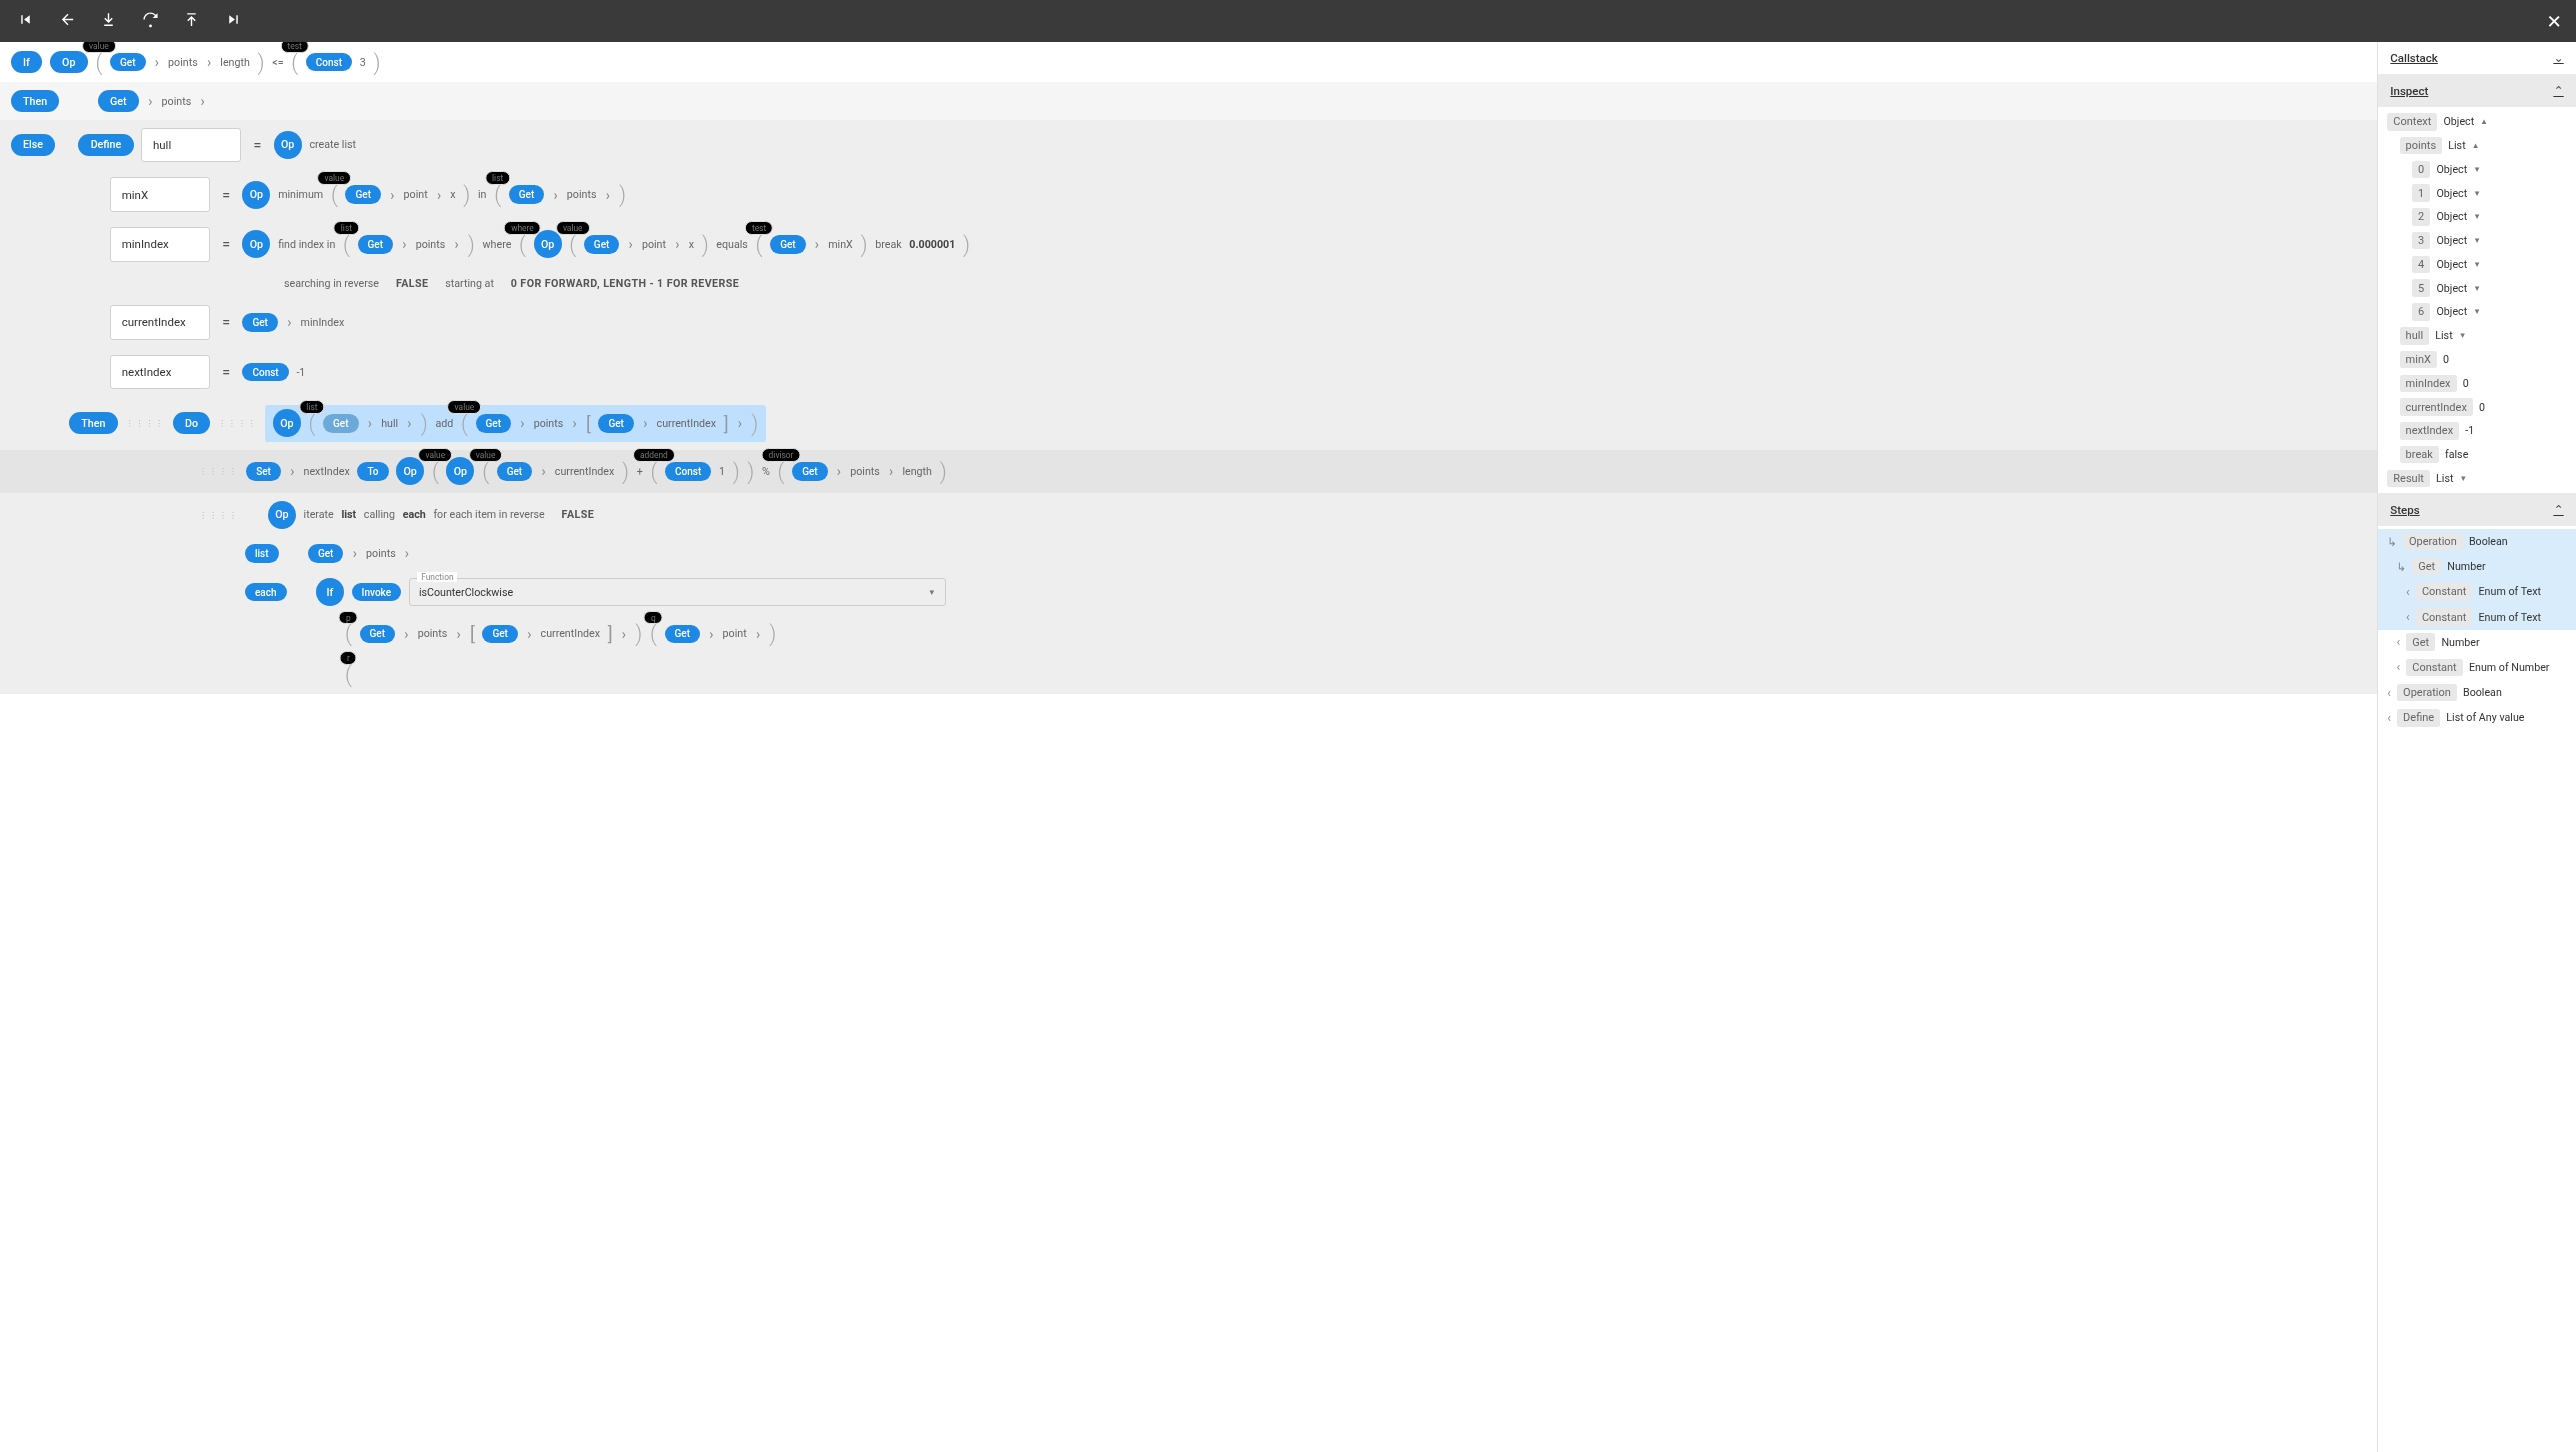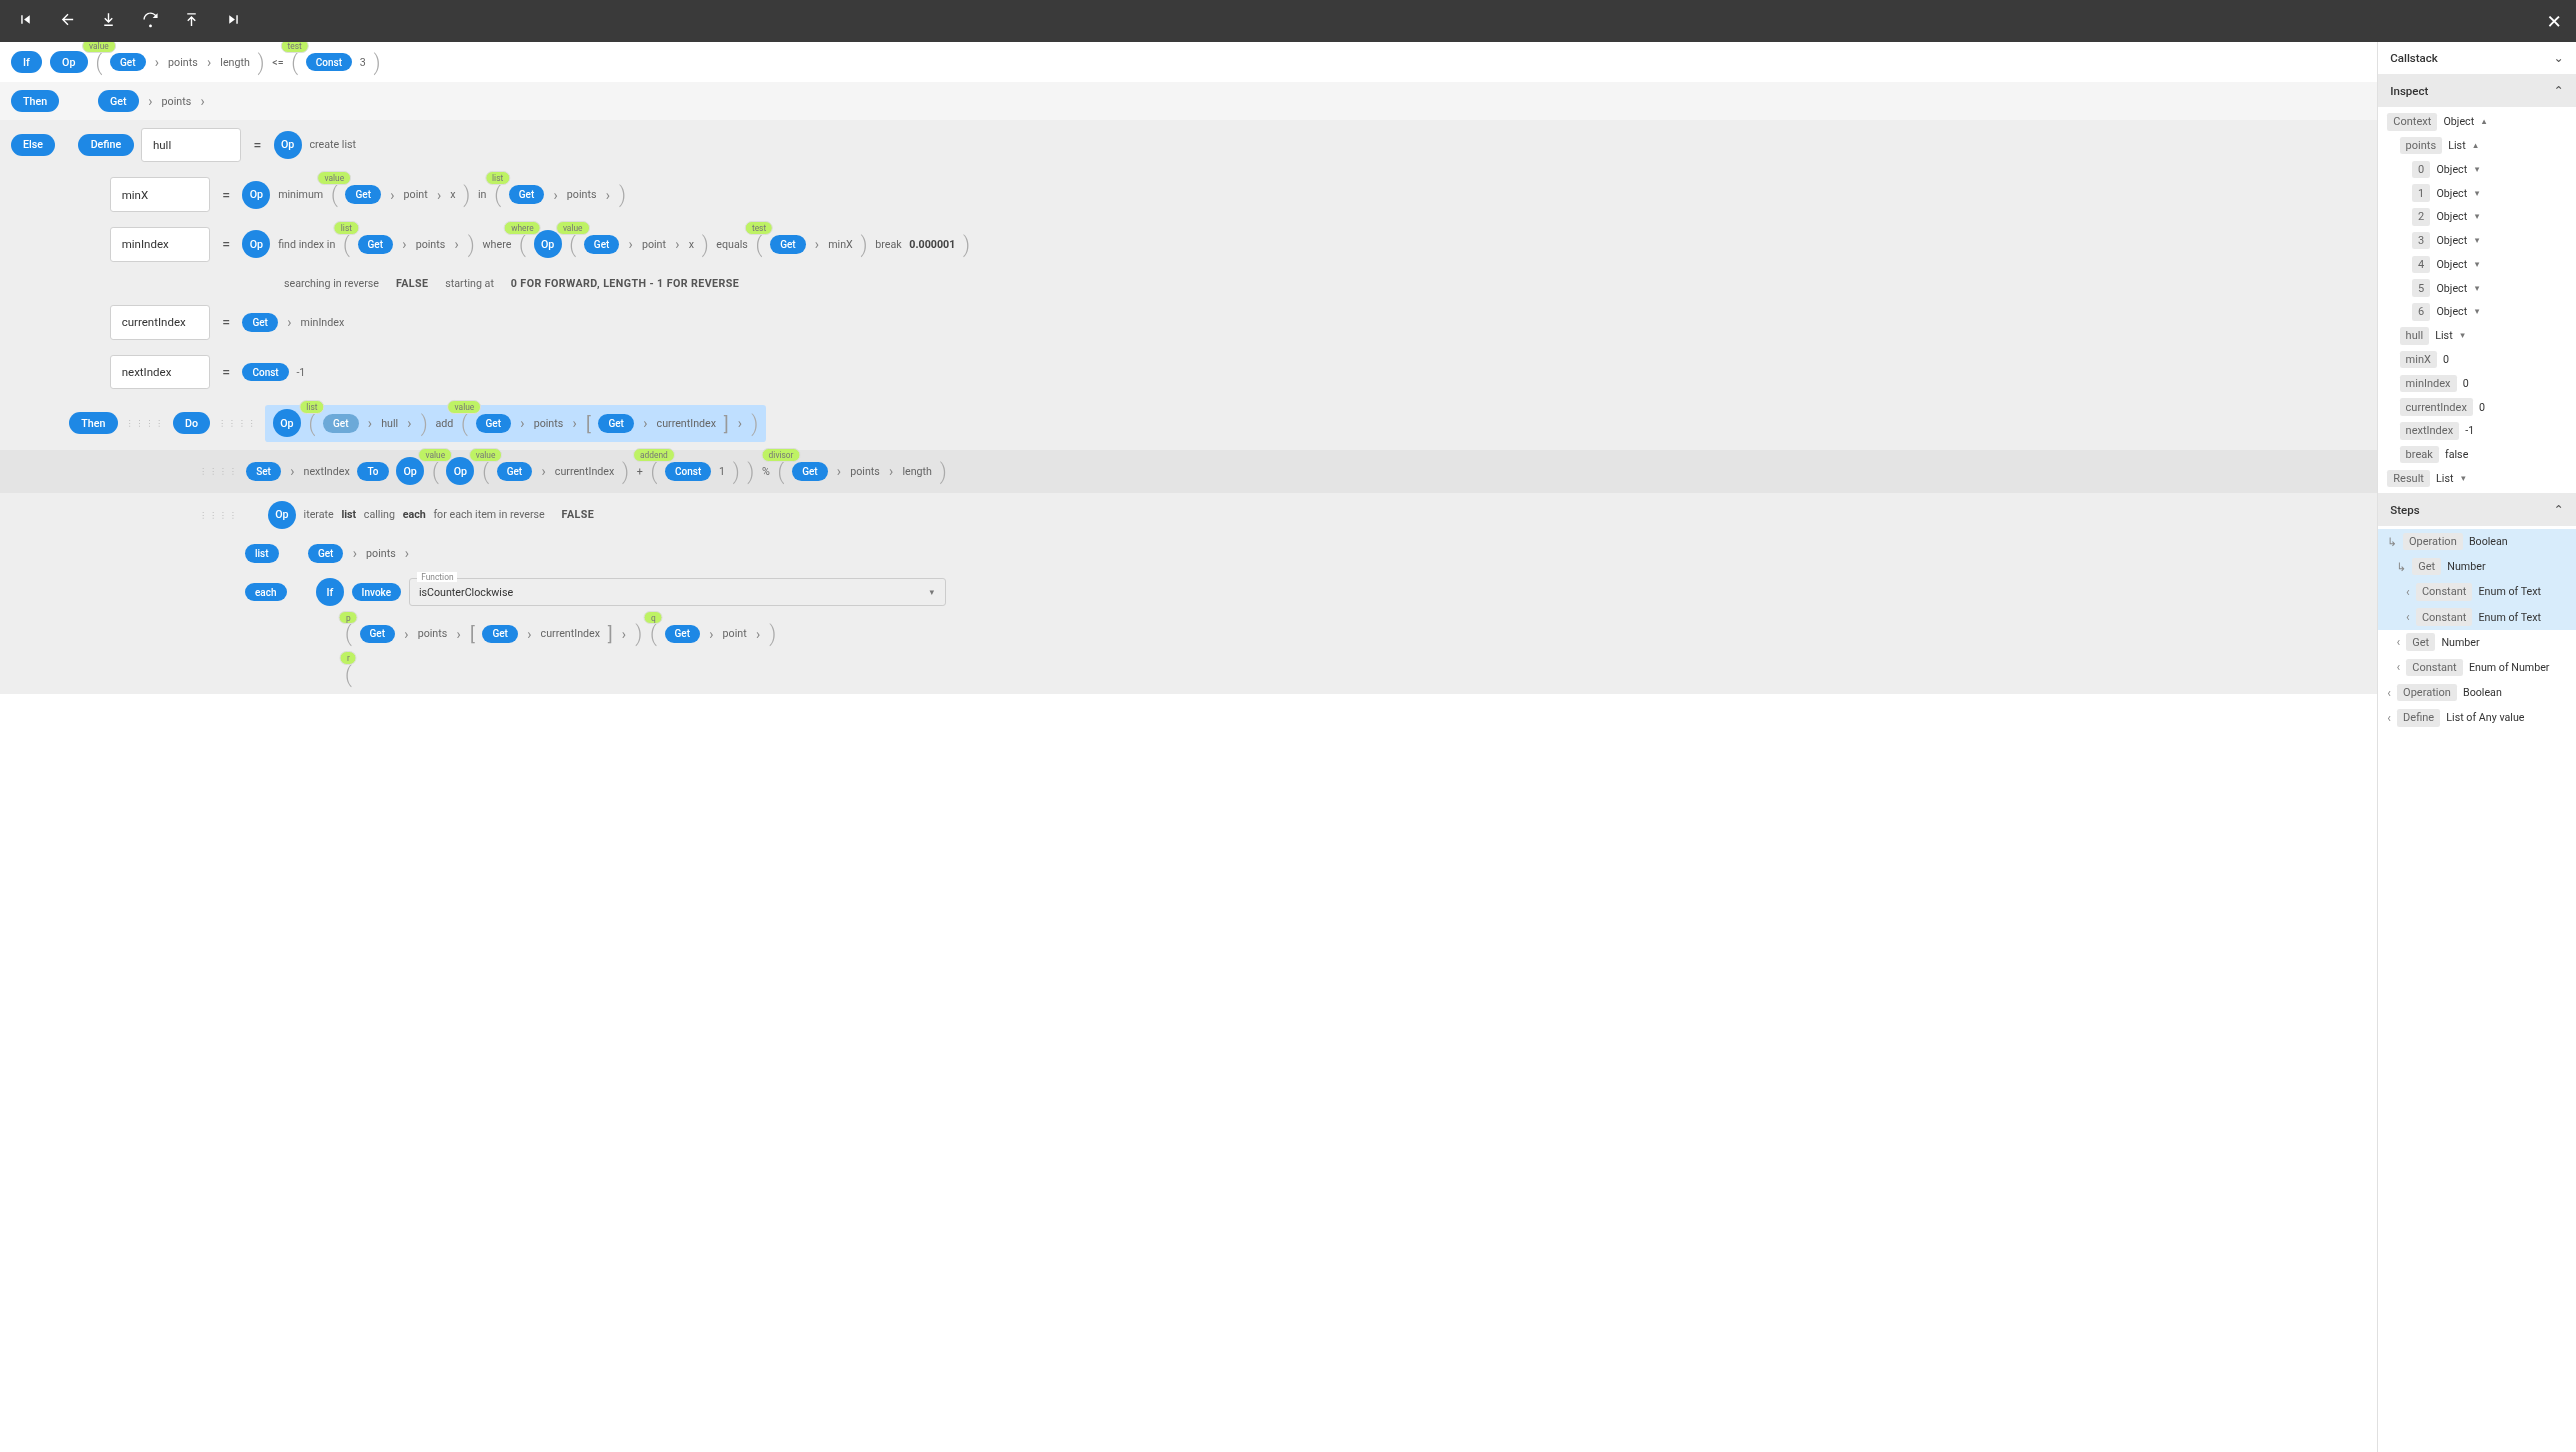"value" .taglabel { background: #bef264 -> #000000 }
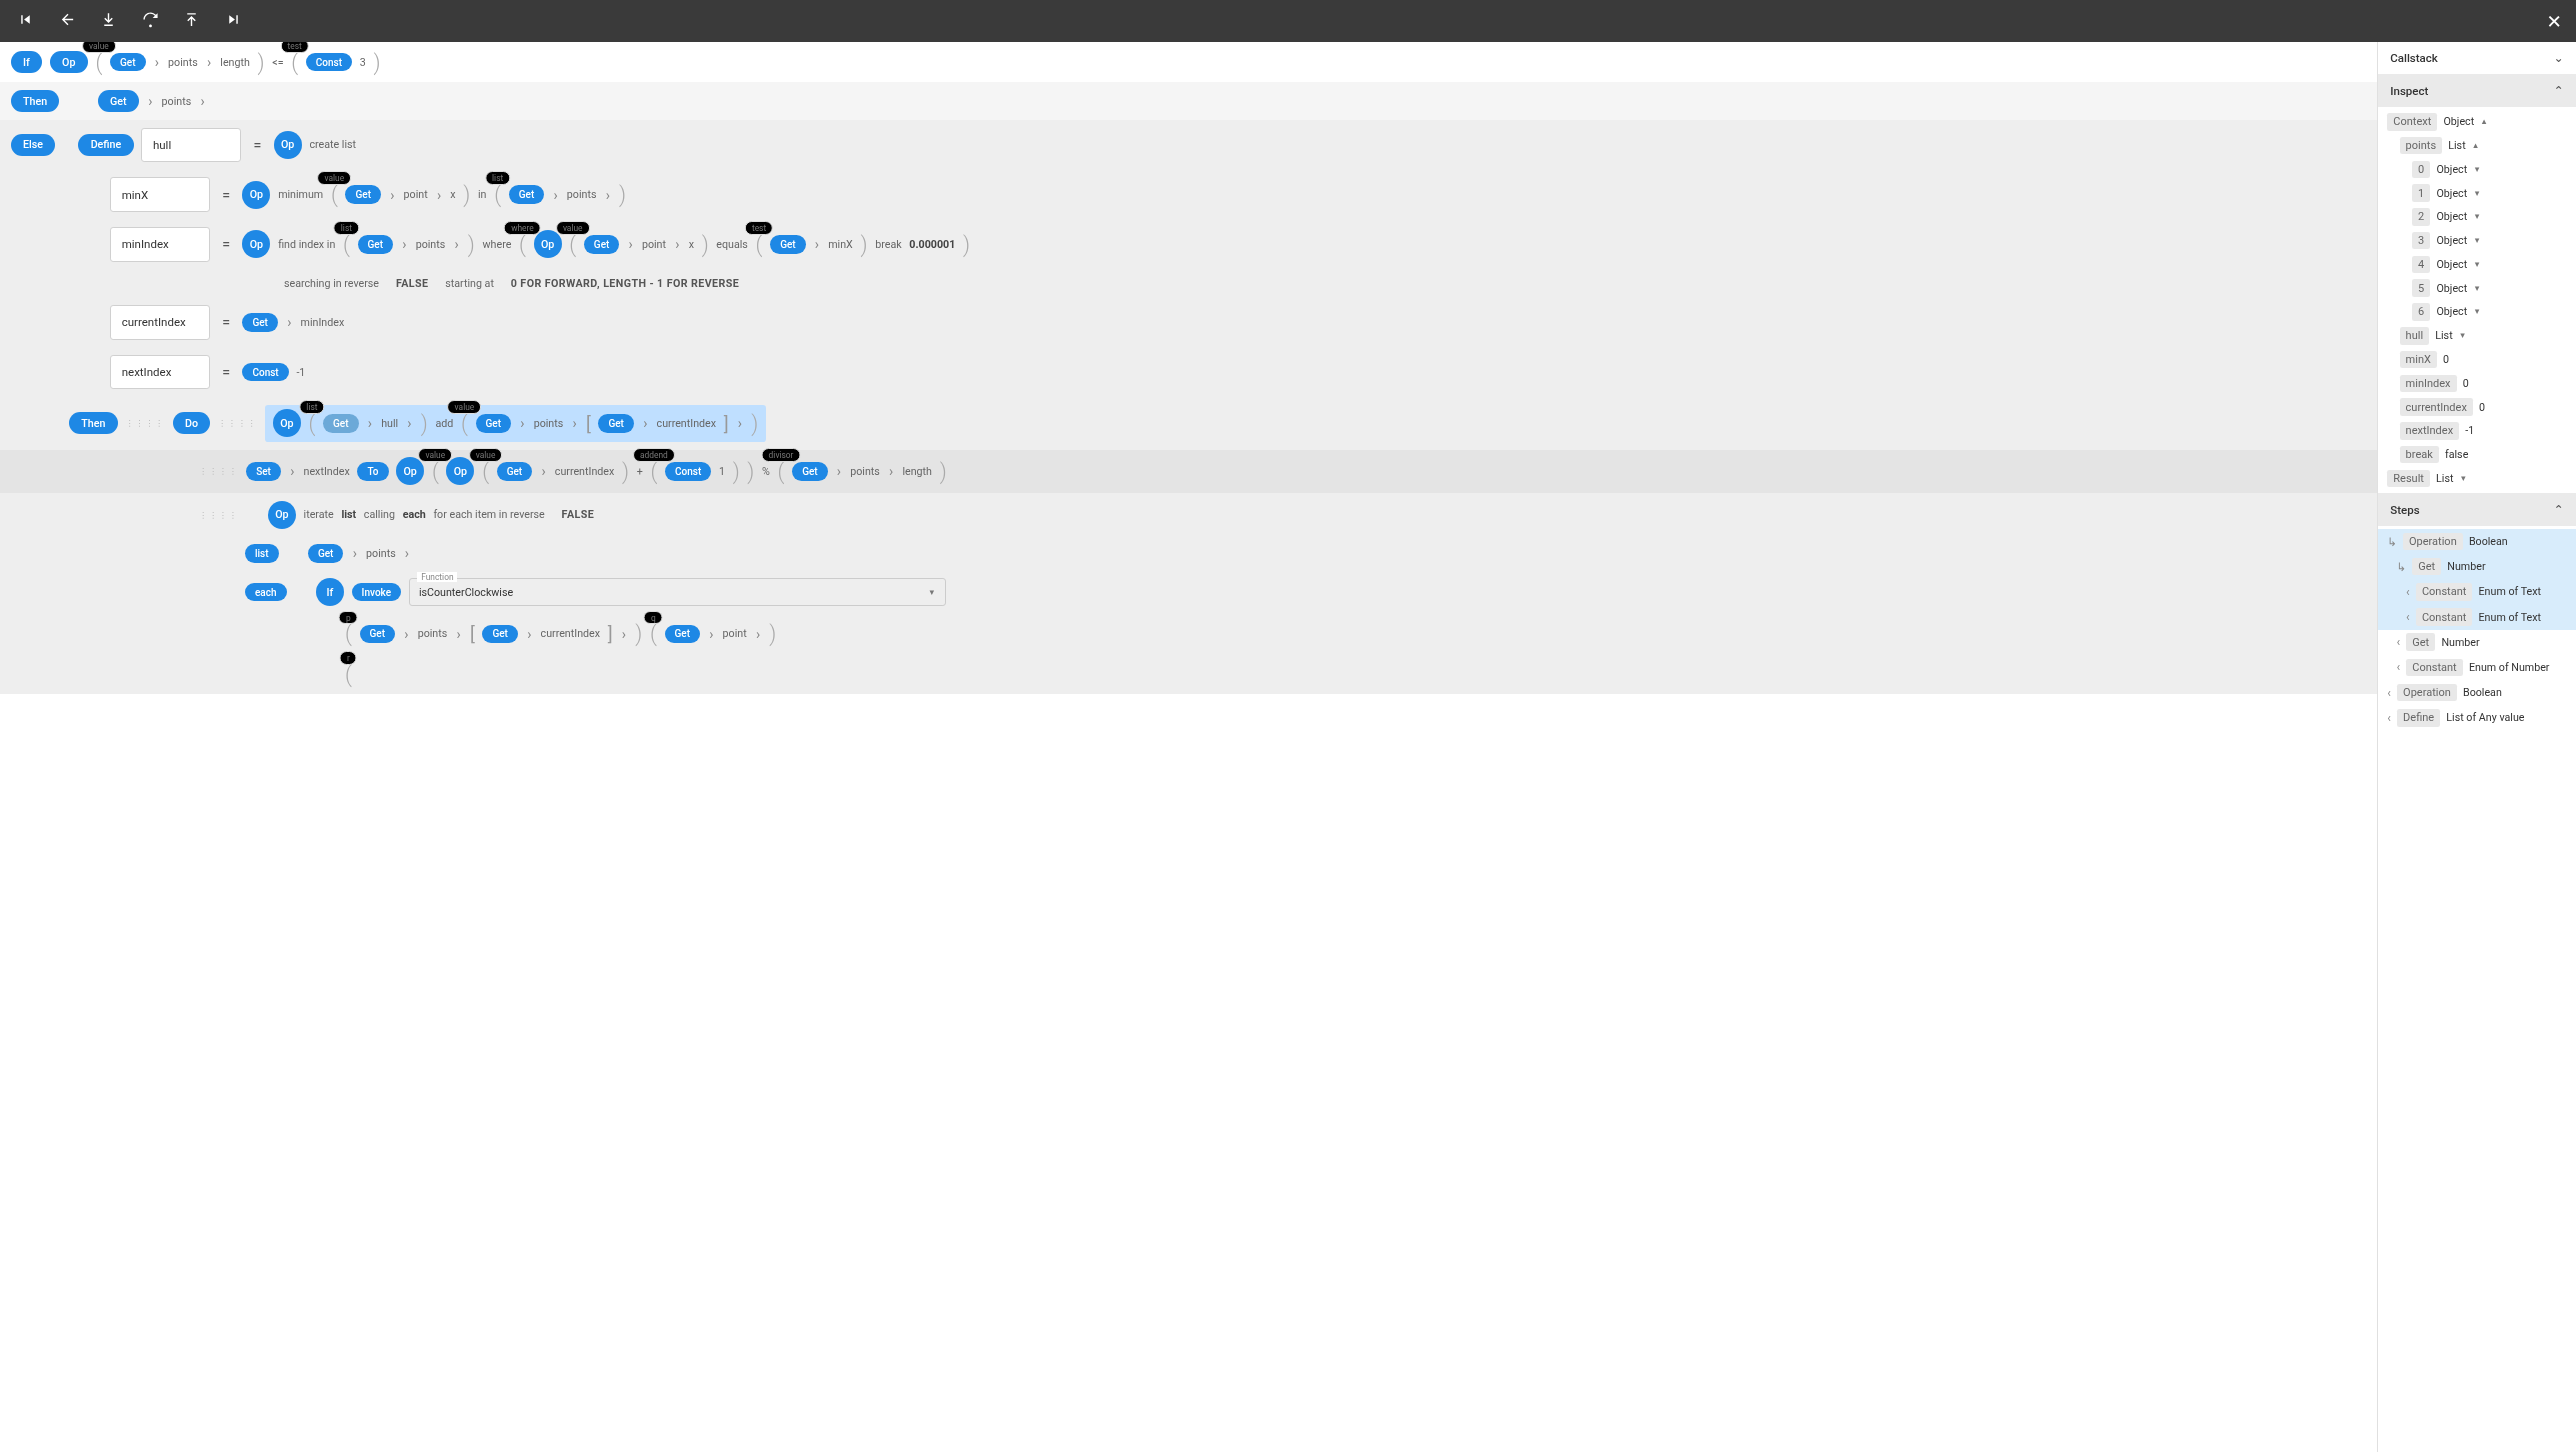"Callstack" .panel-header { text-decoration: none -> underline }
